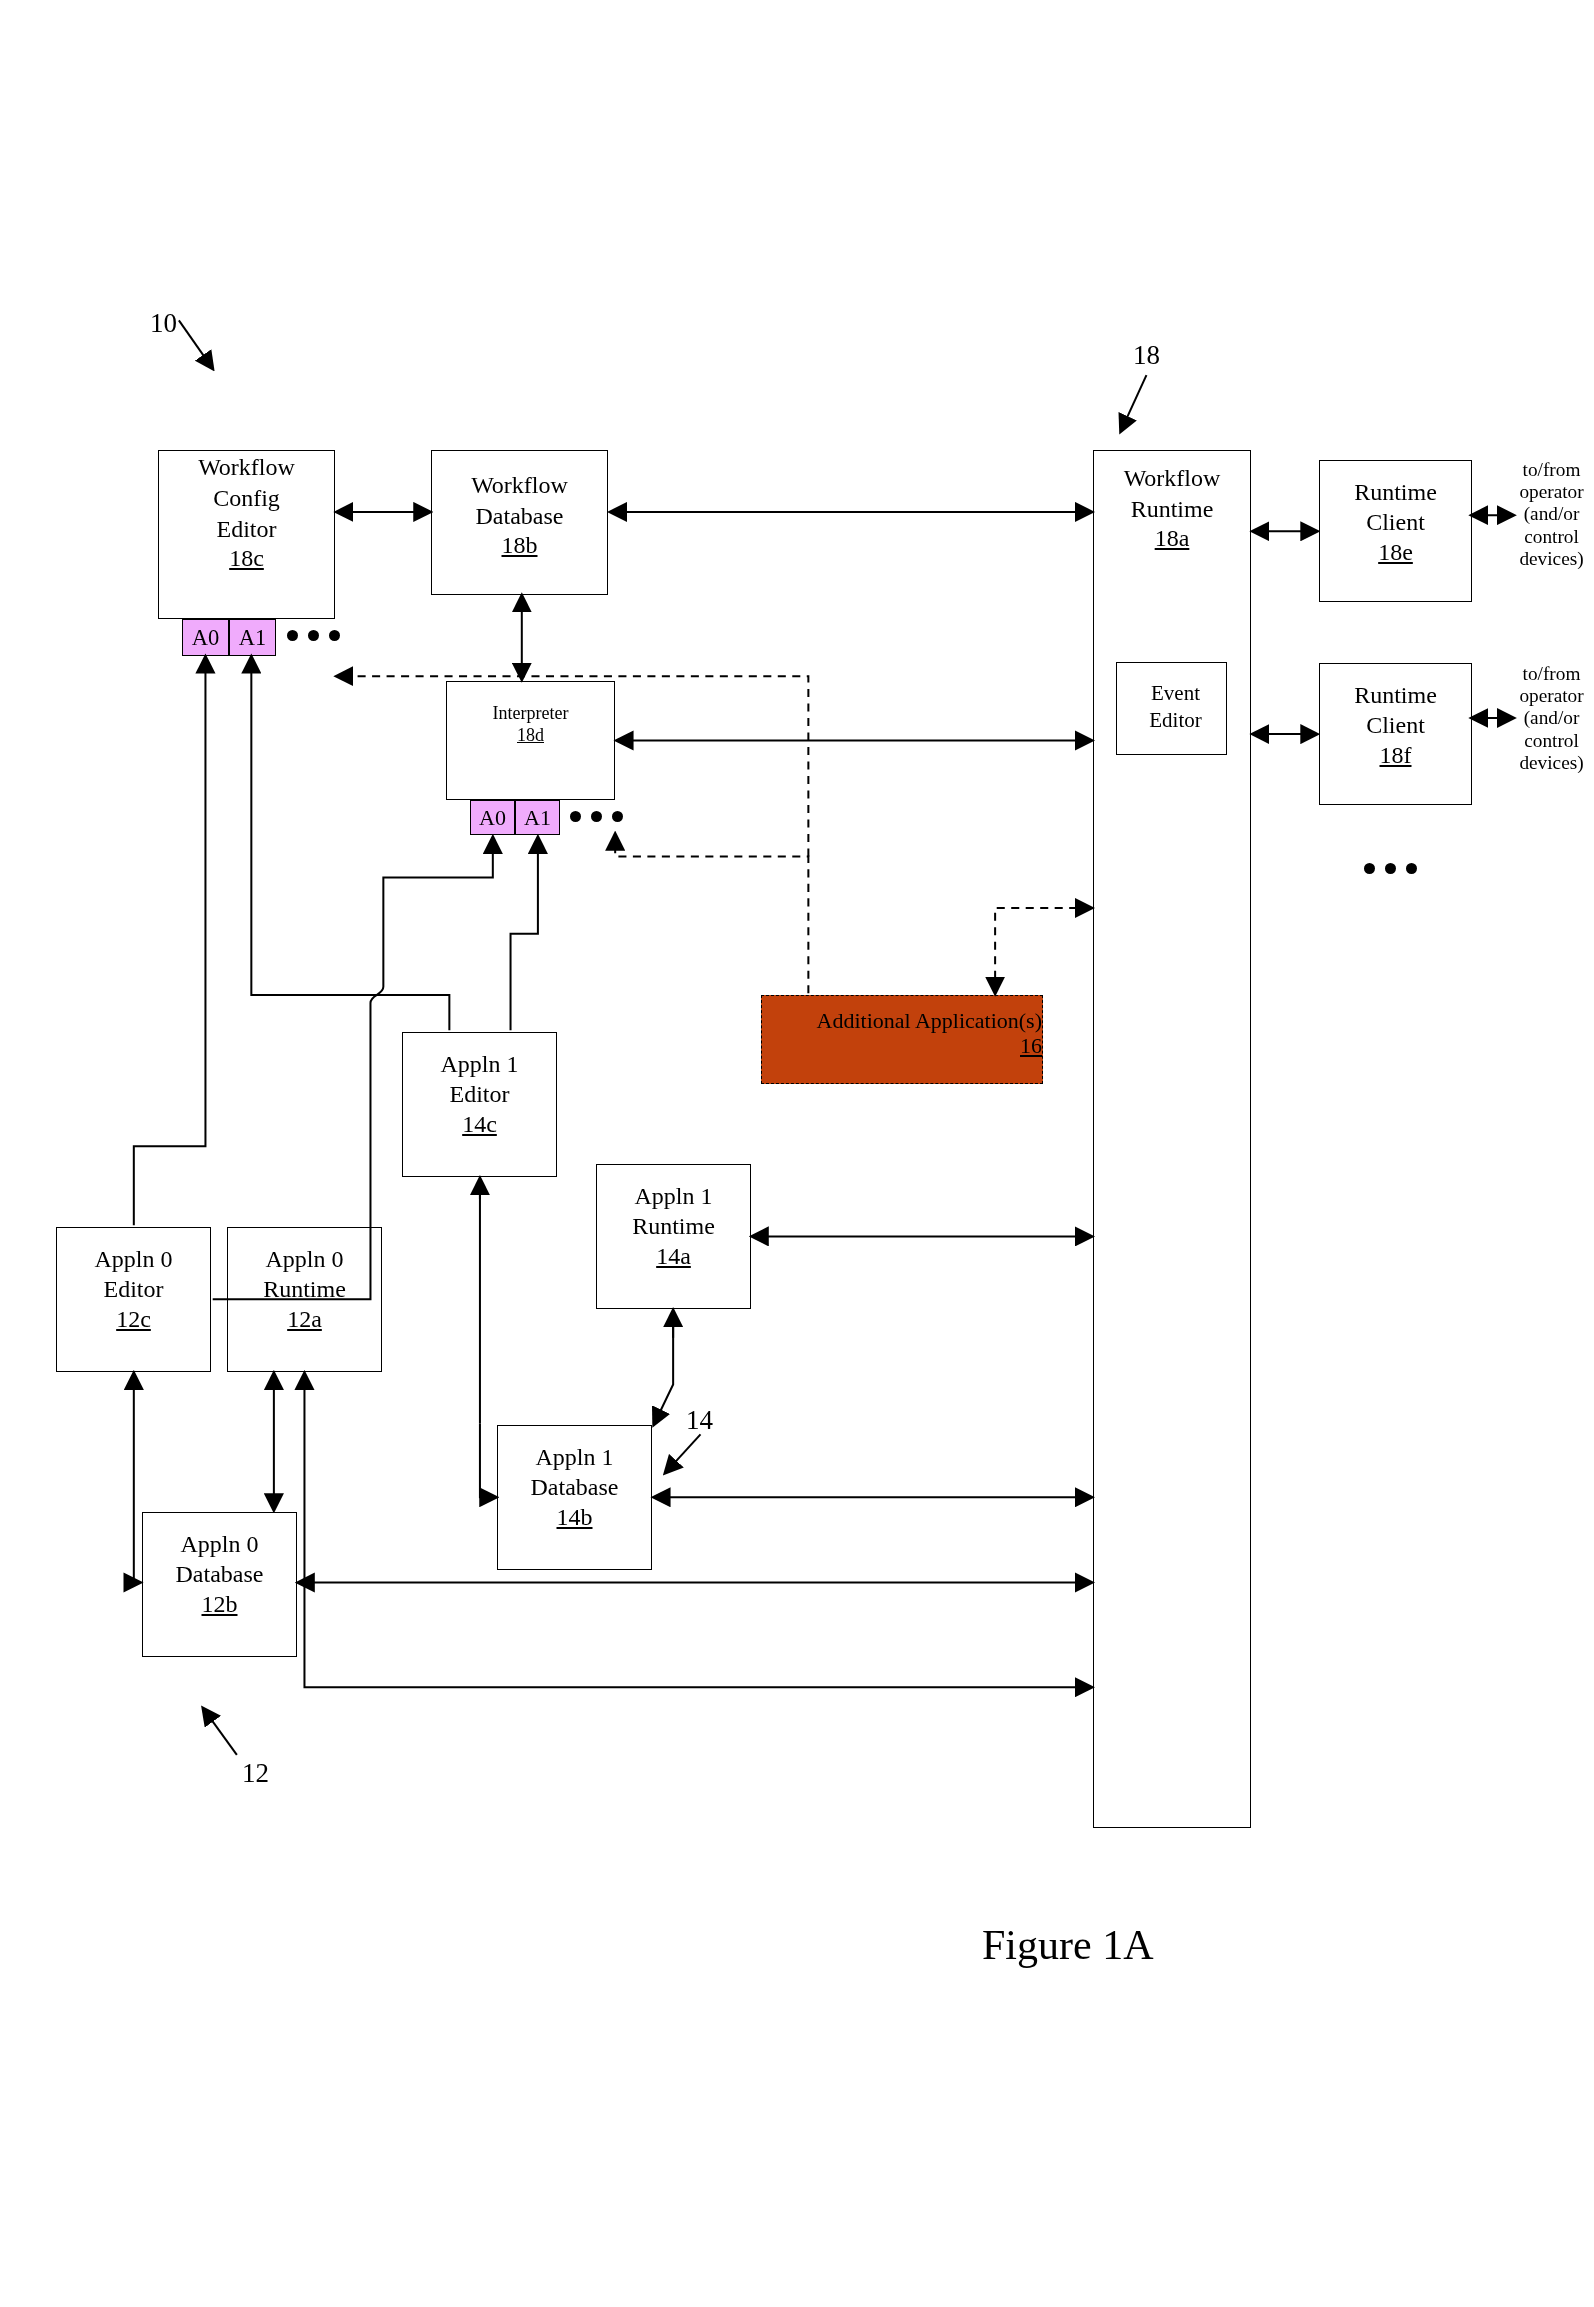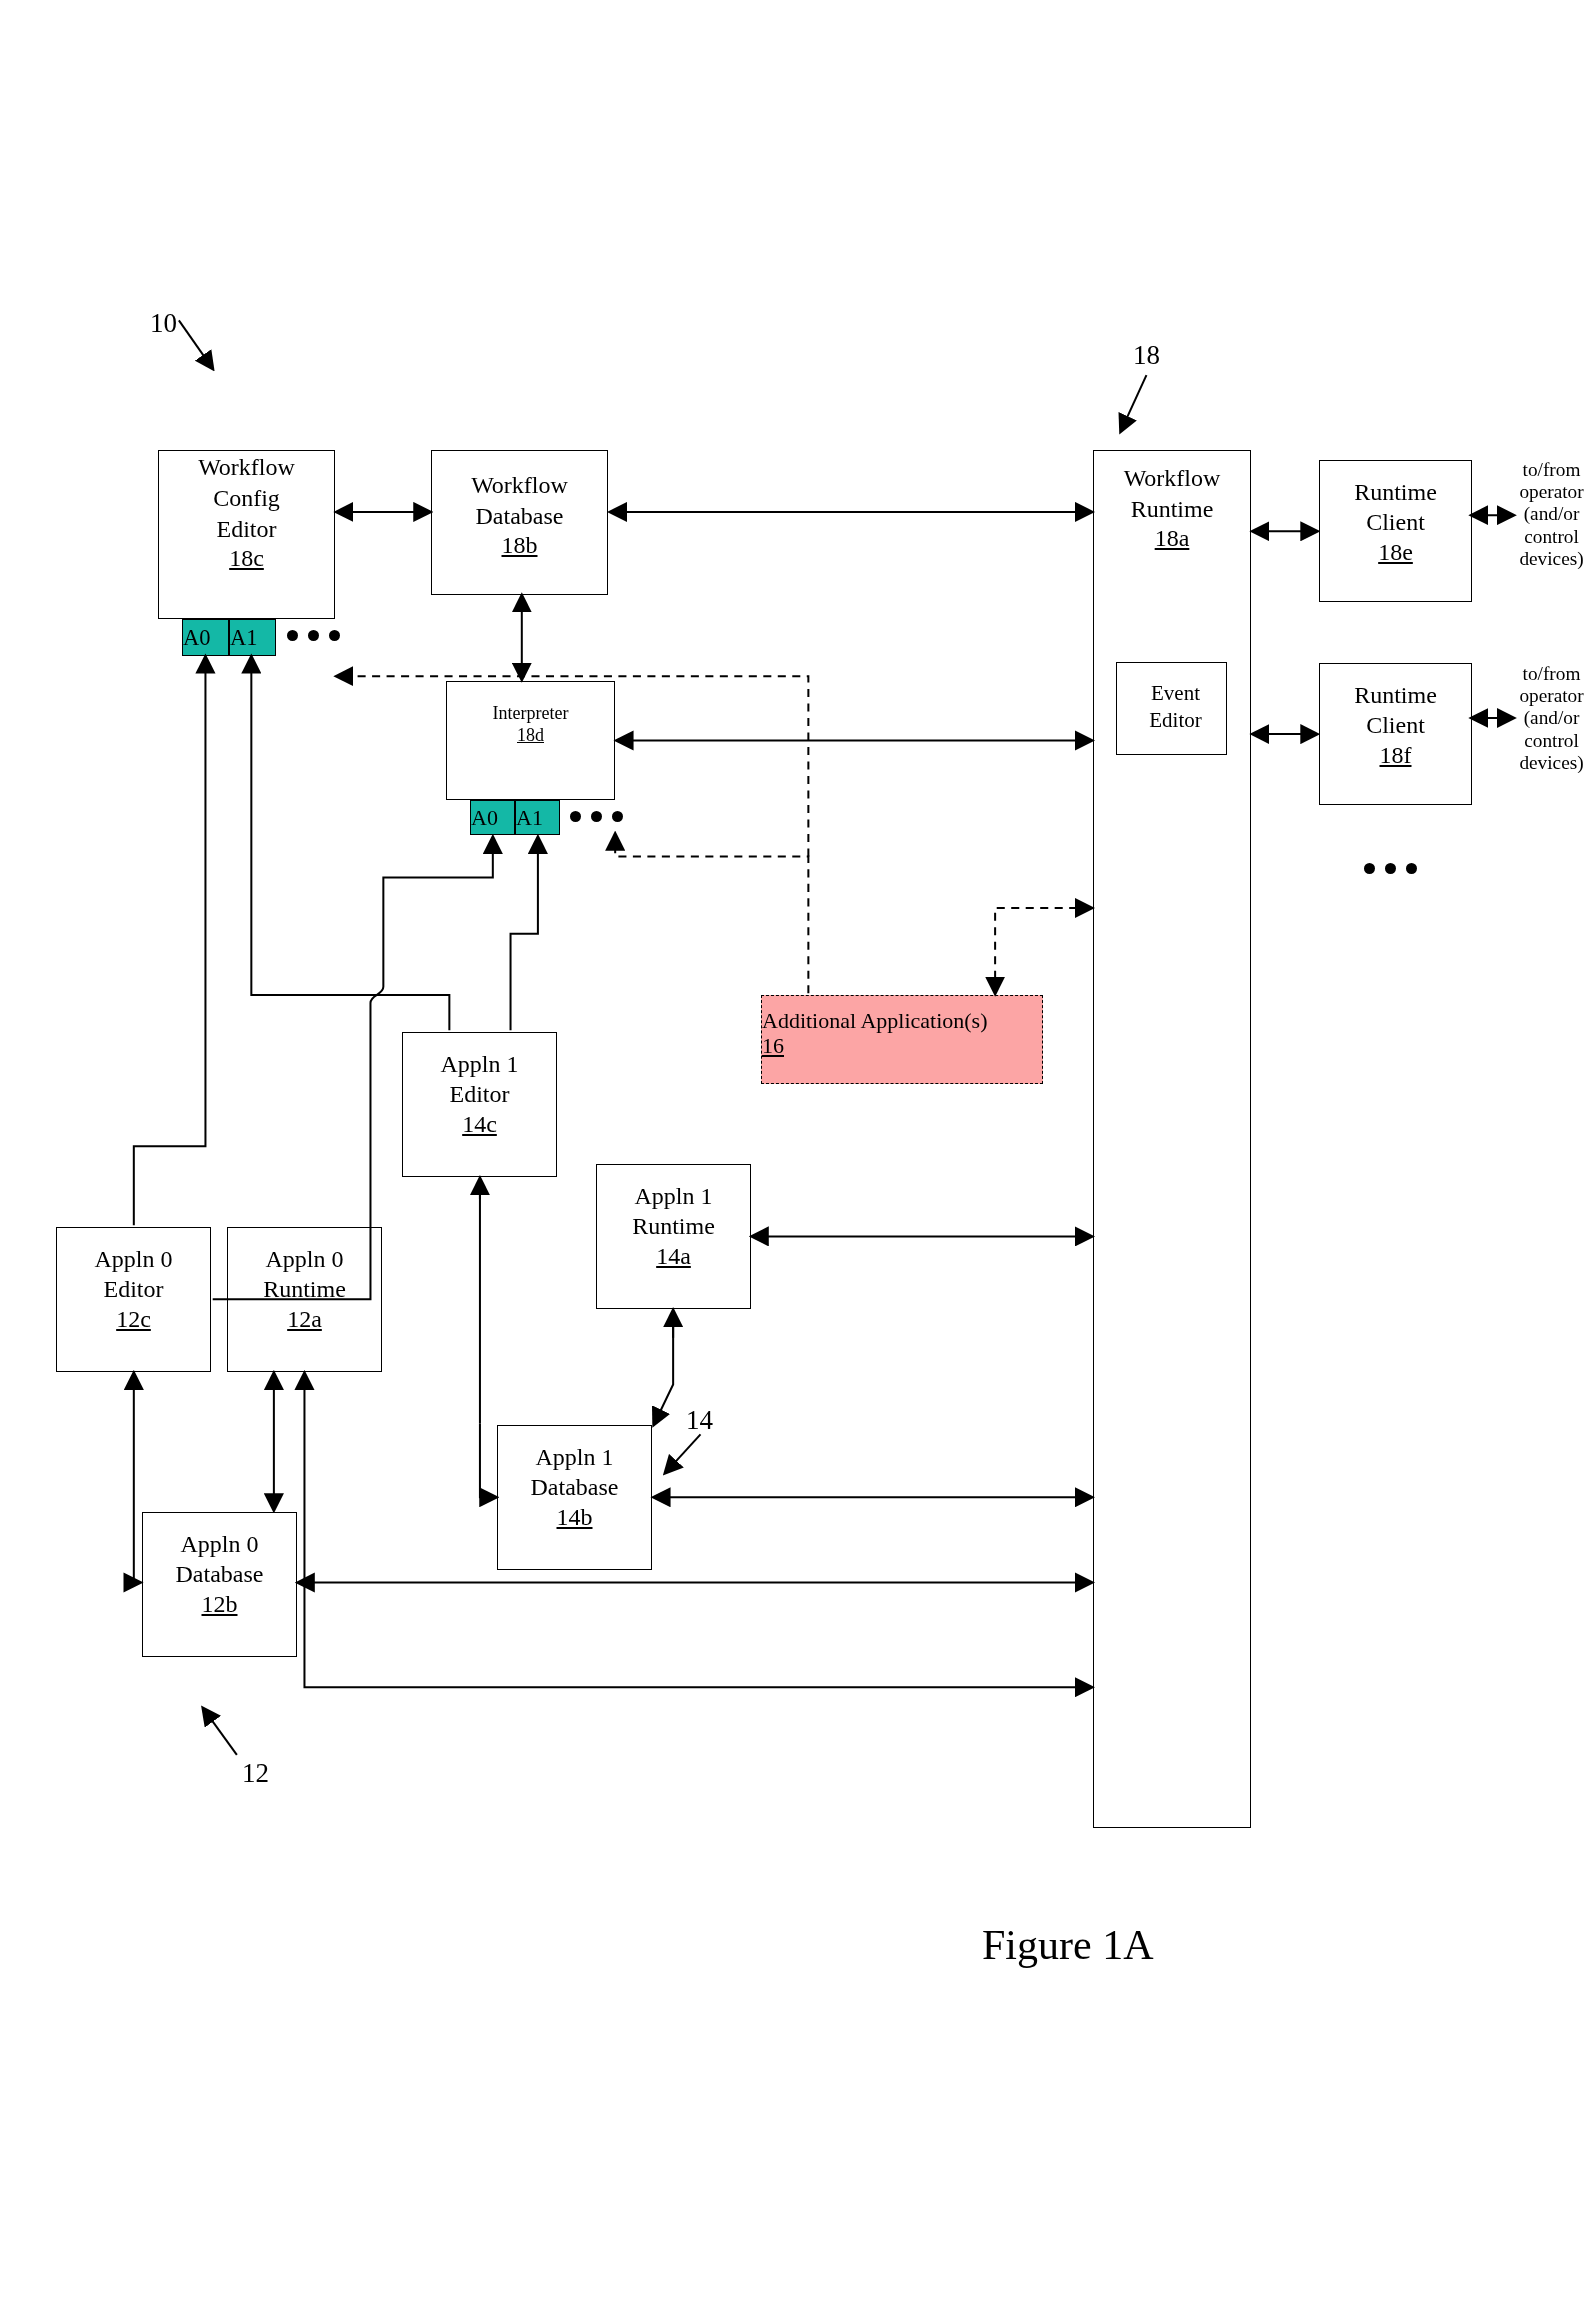"A0" .tab { background: #14b8a6 -> #f0abfc; text-align: left -> center }
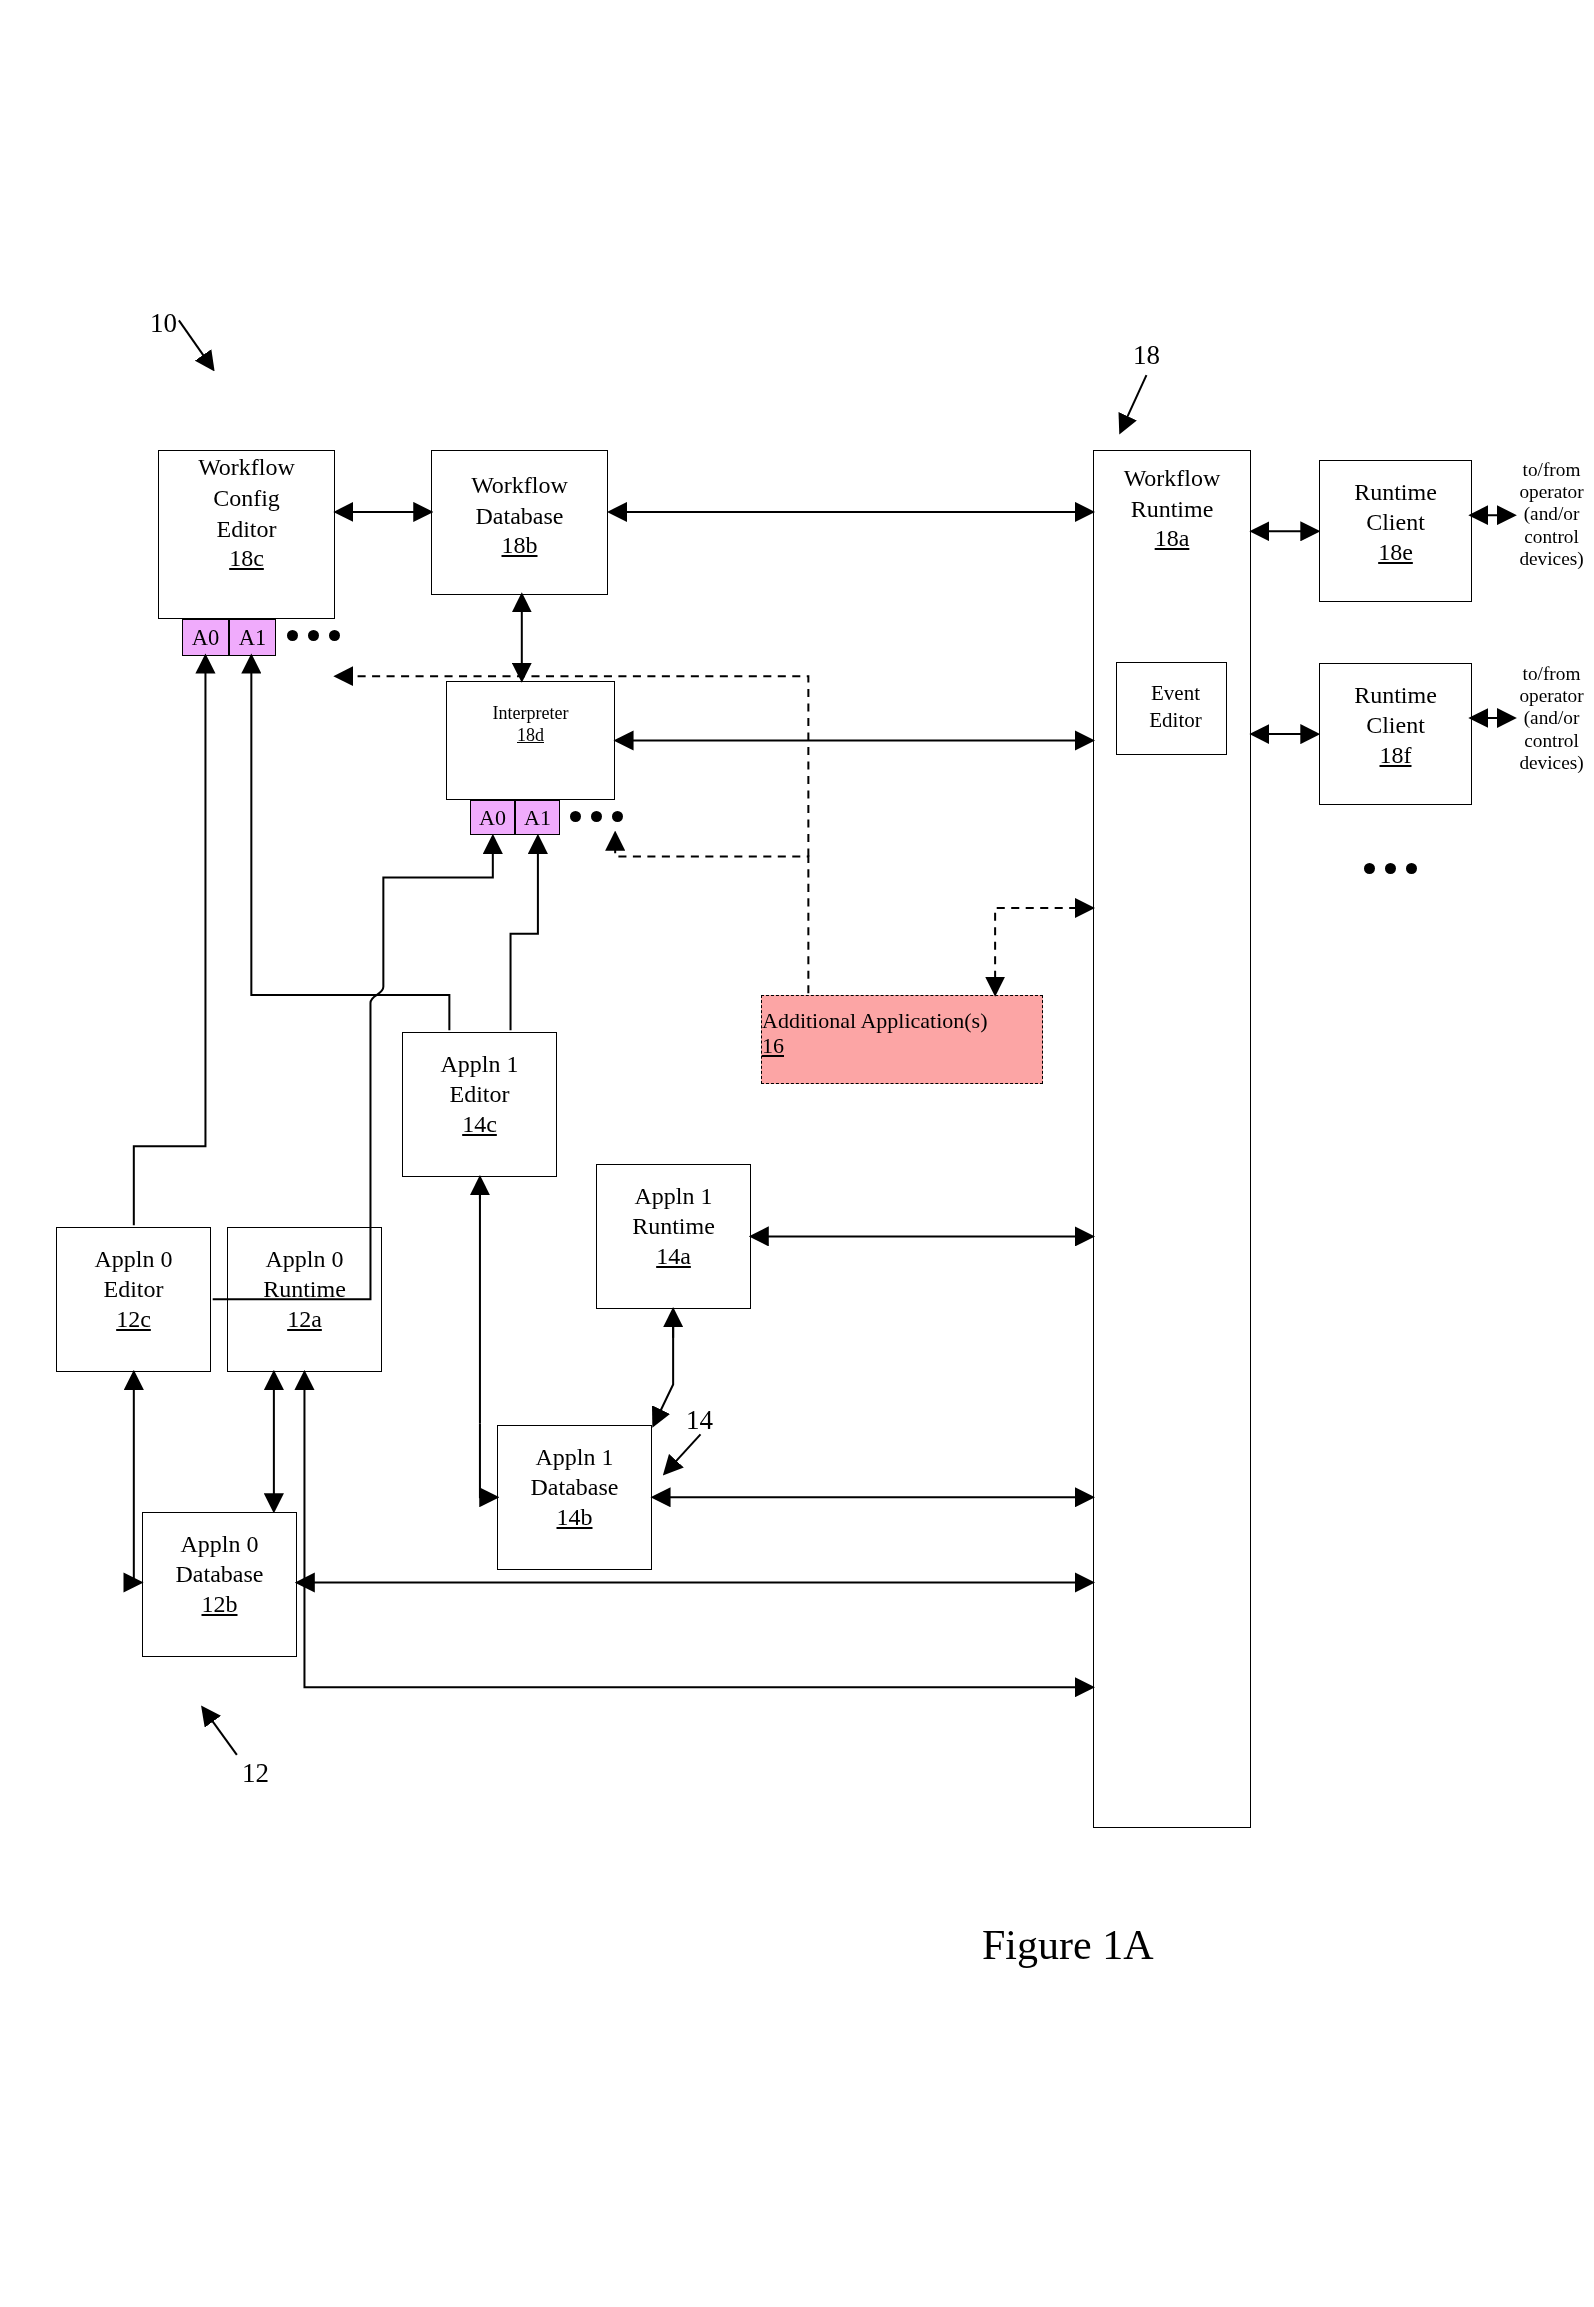"Additional Application(s)" .dashedbox { background: #fca5a5 -> #c2410c; text-align: left -> right }
